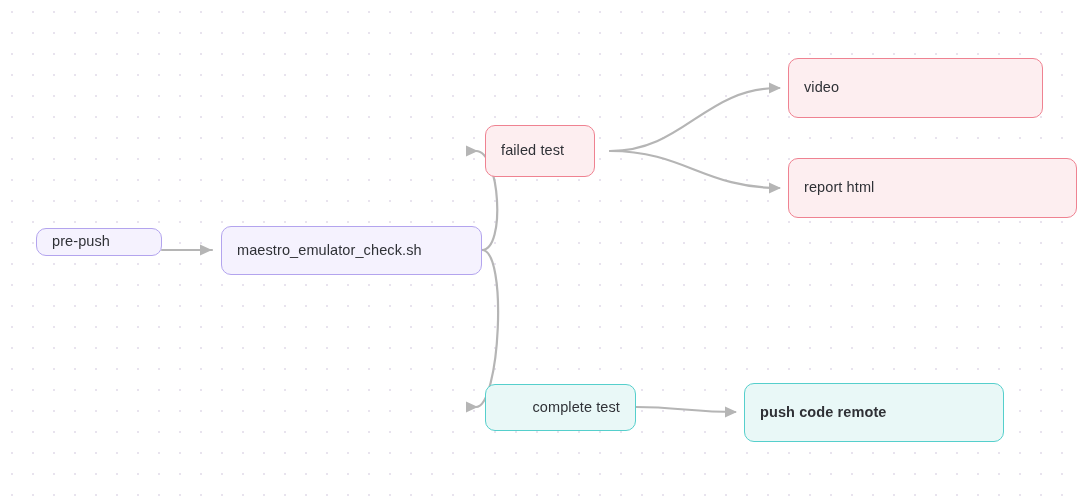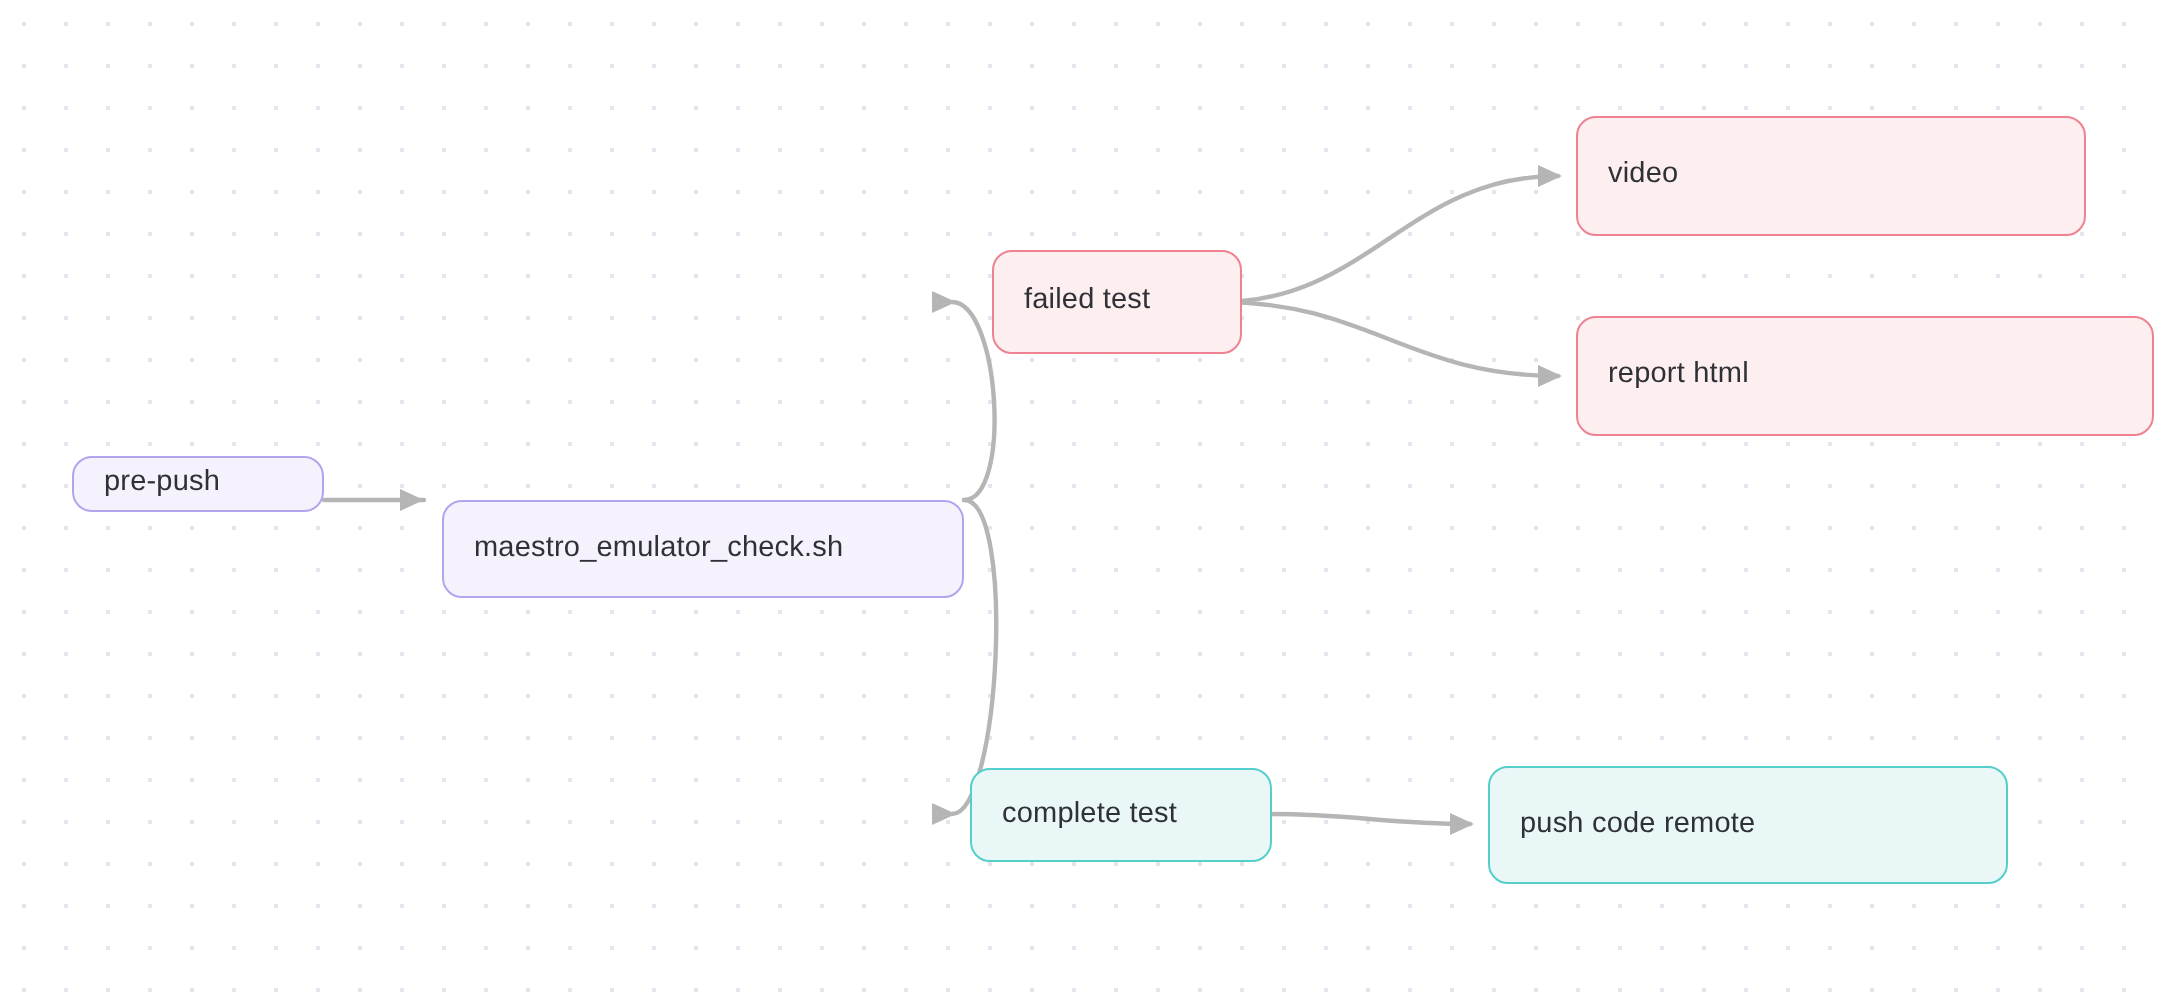"failed test" div.node { margin-left: 11px -> none; width: 125px -> 110px }
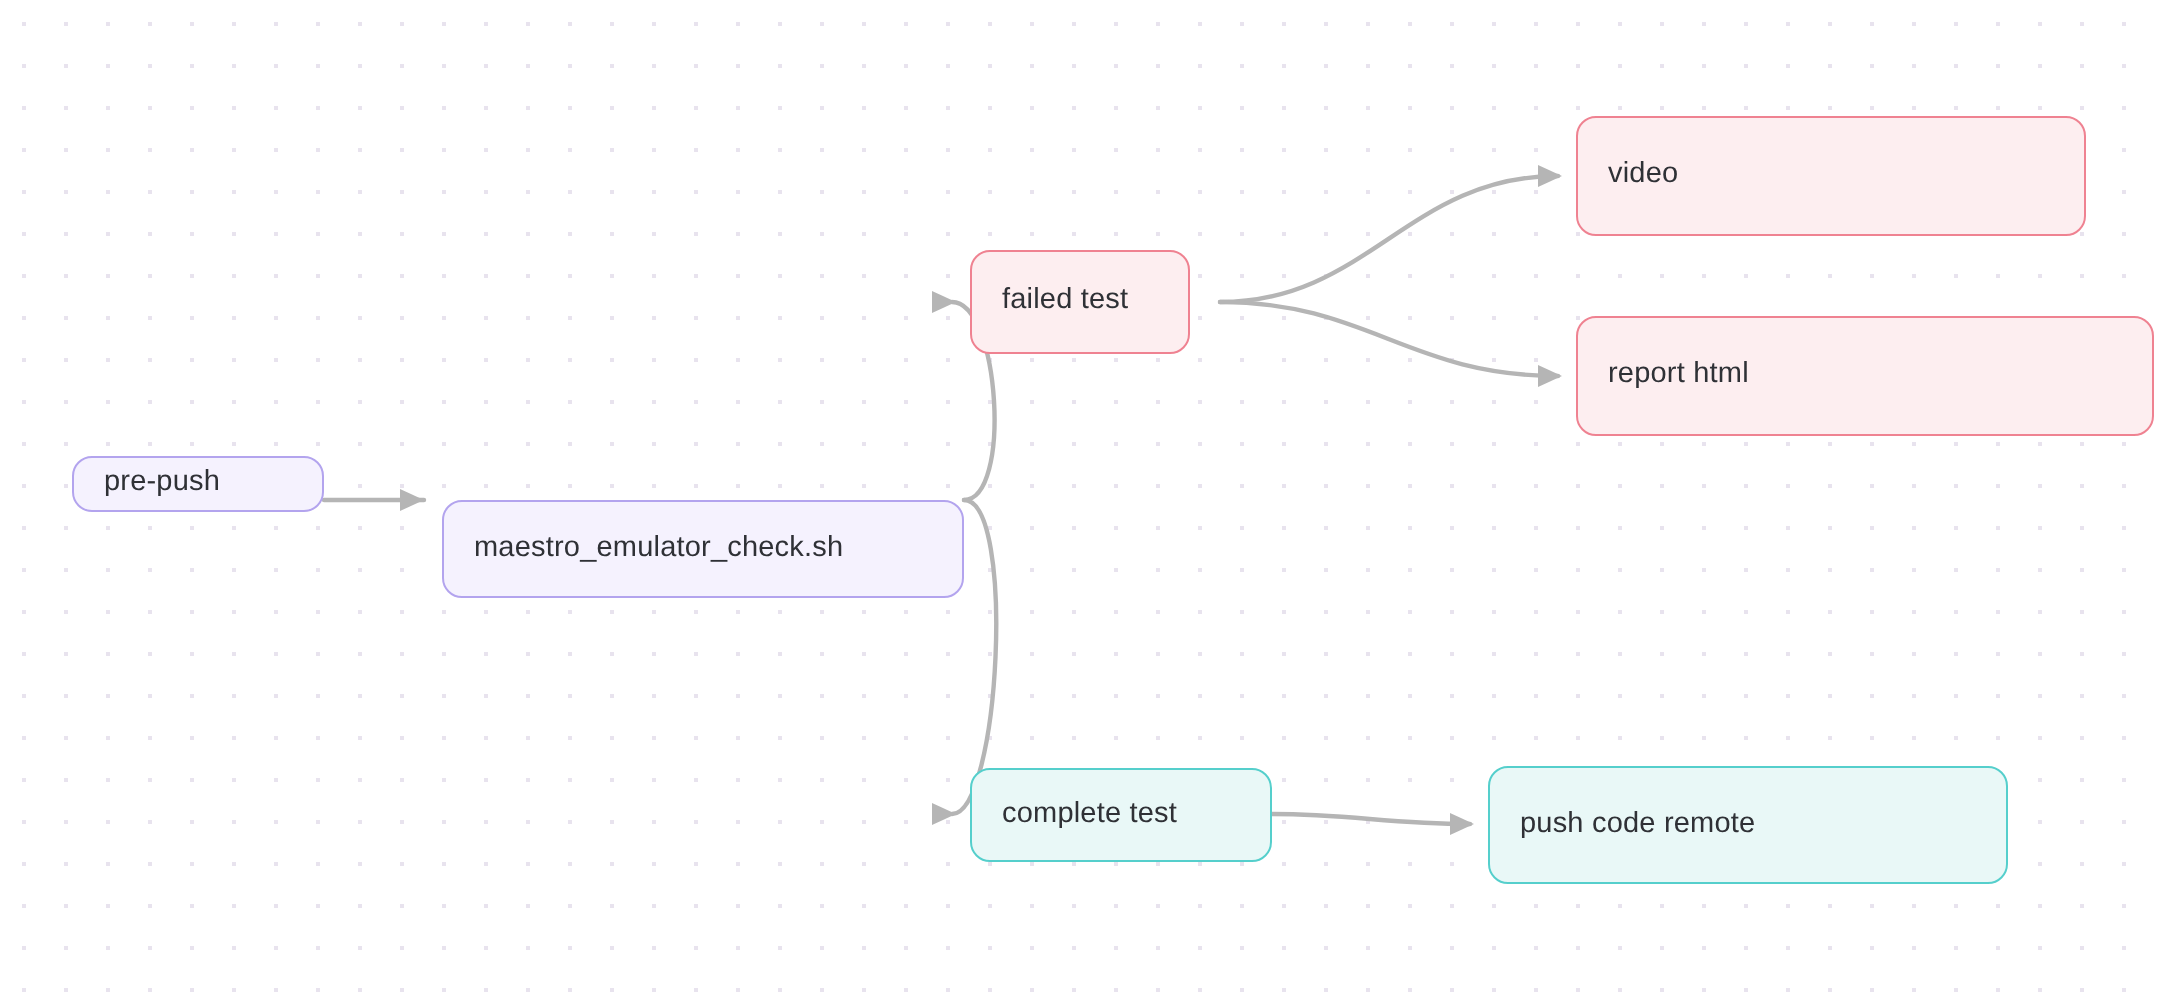"maestro_emulator_check.sh" div.node { margin-top: 24px -> none }
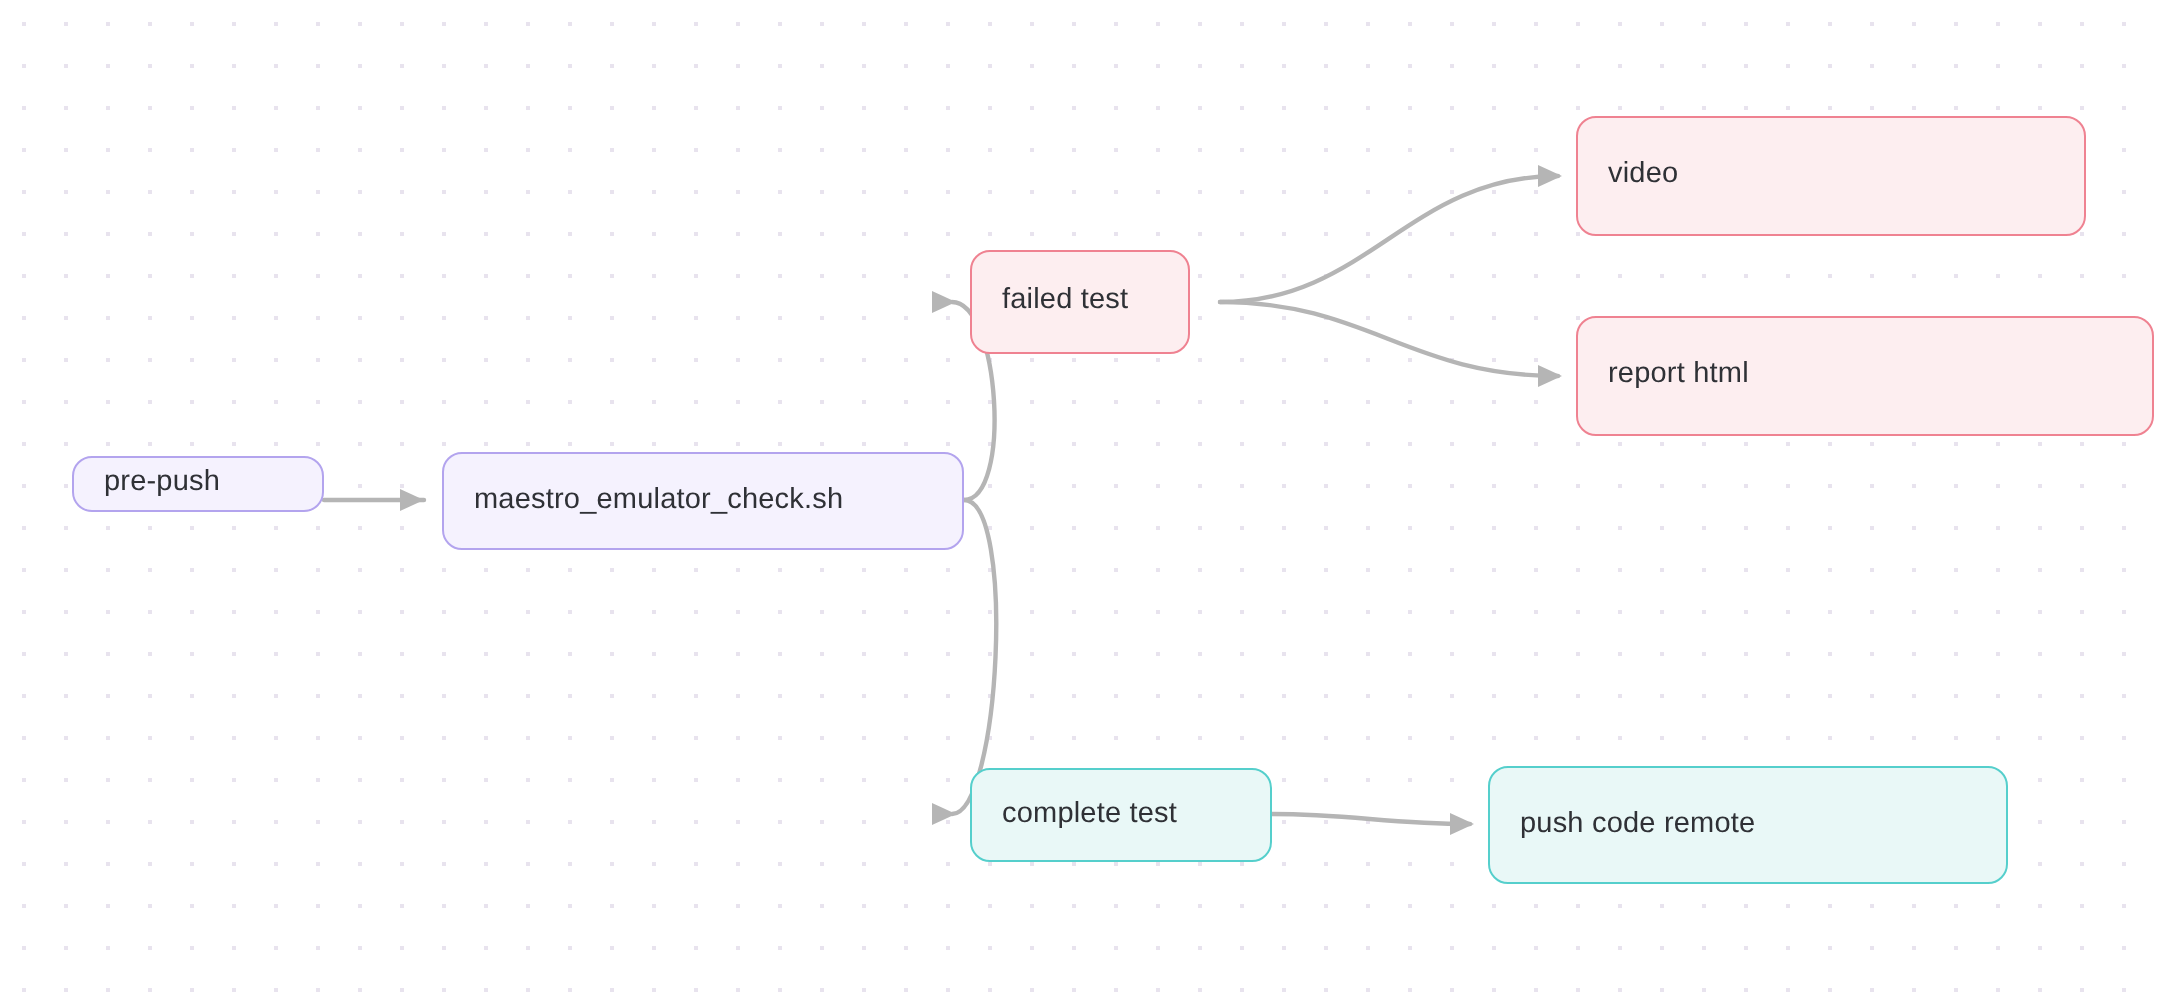"complete test" div.node { justify-content: none -> flex-end }
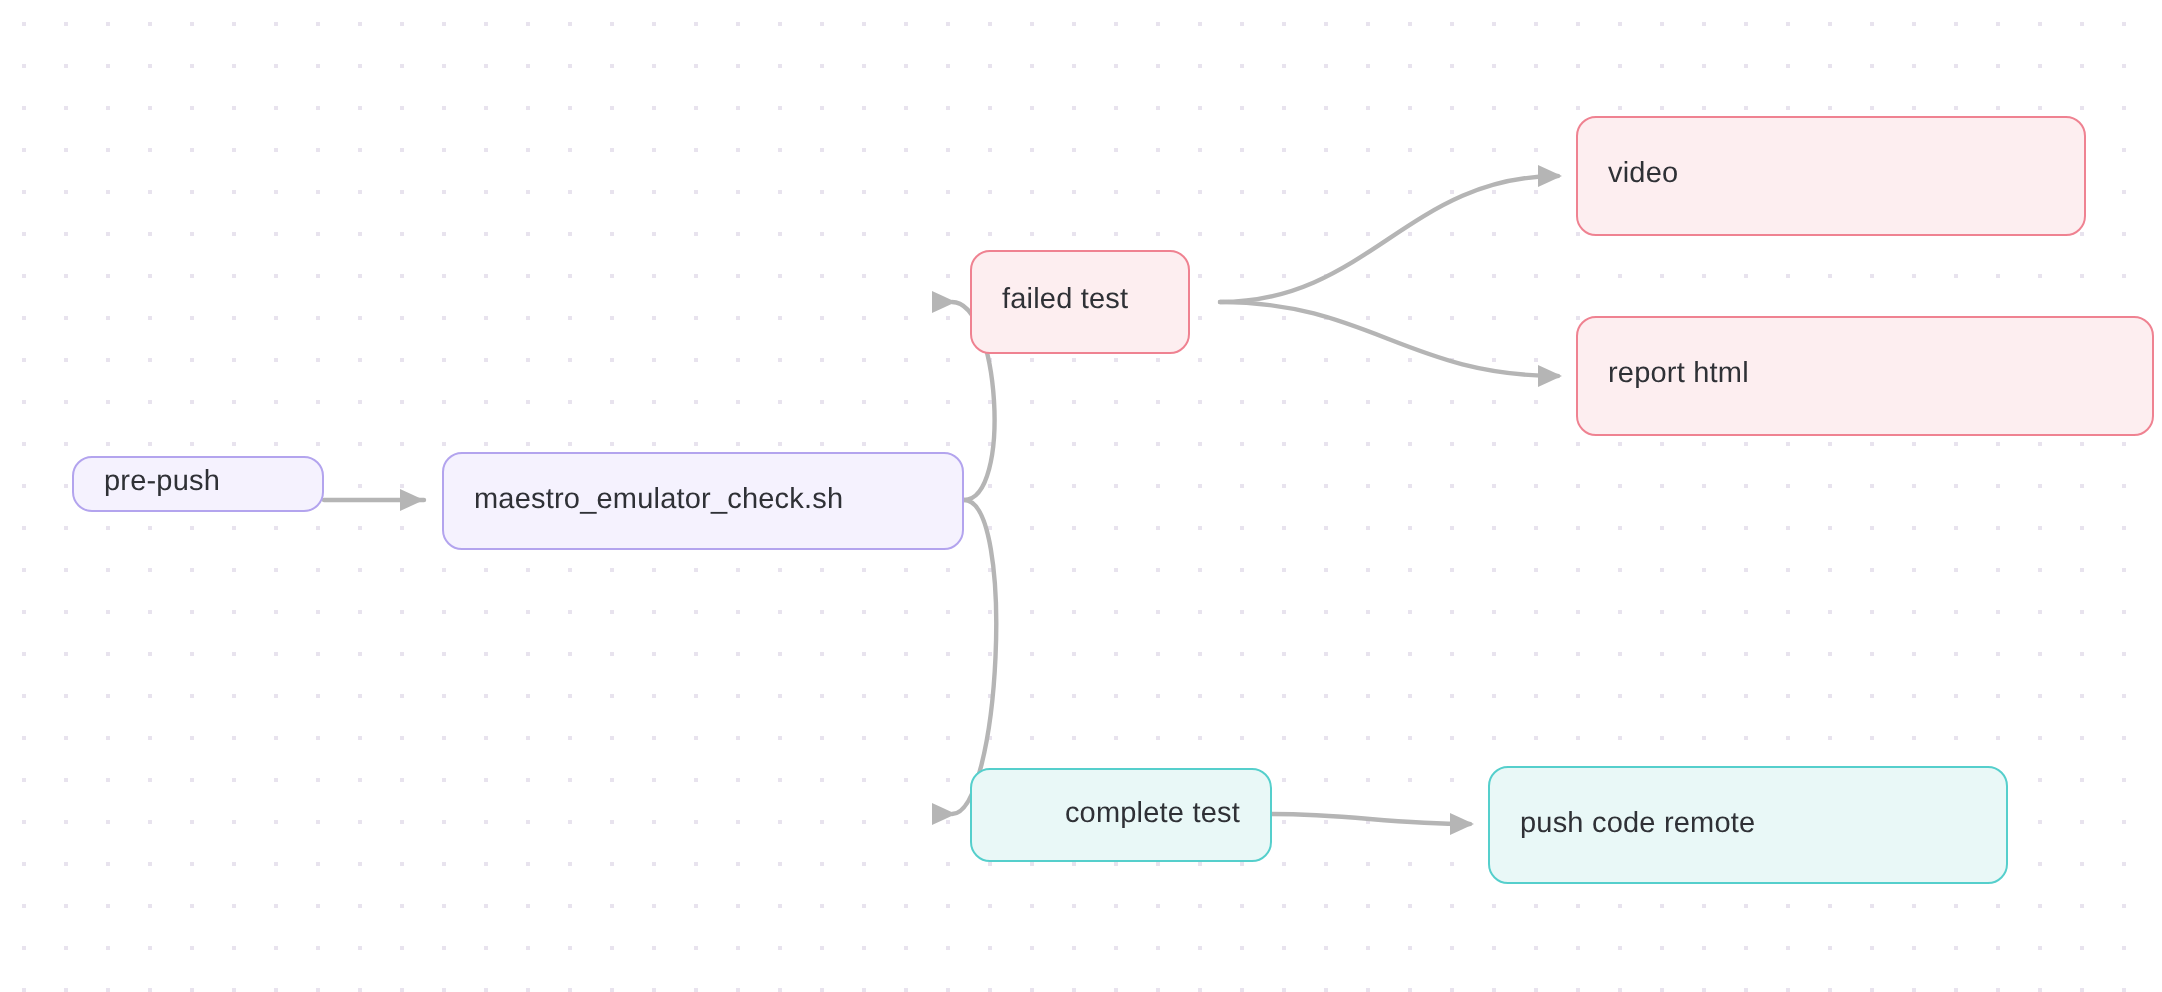"push code remote" div.node { font-weight: none -> bold }
